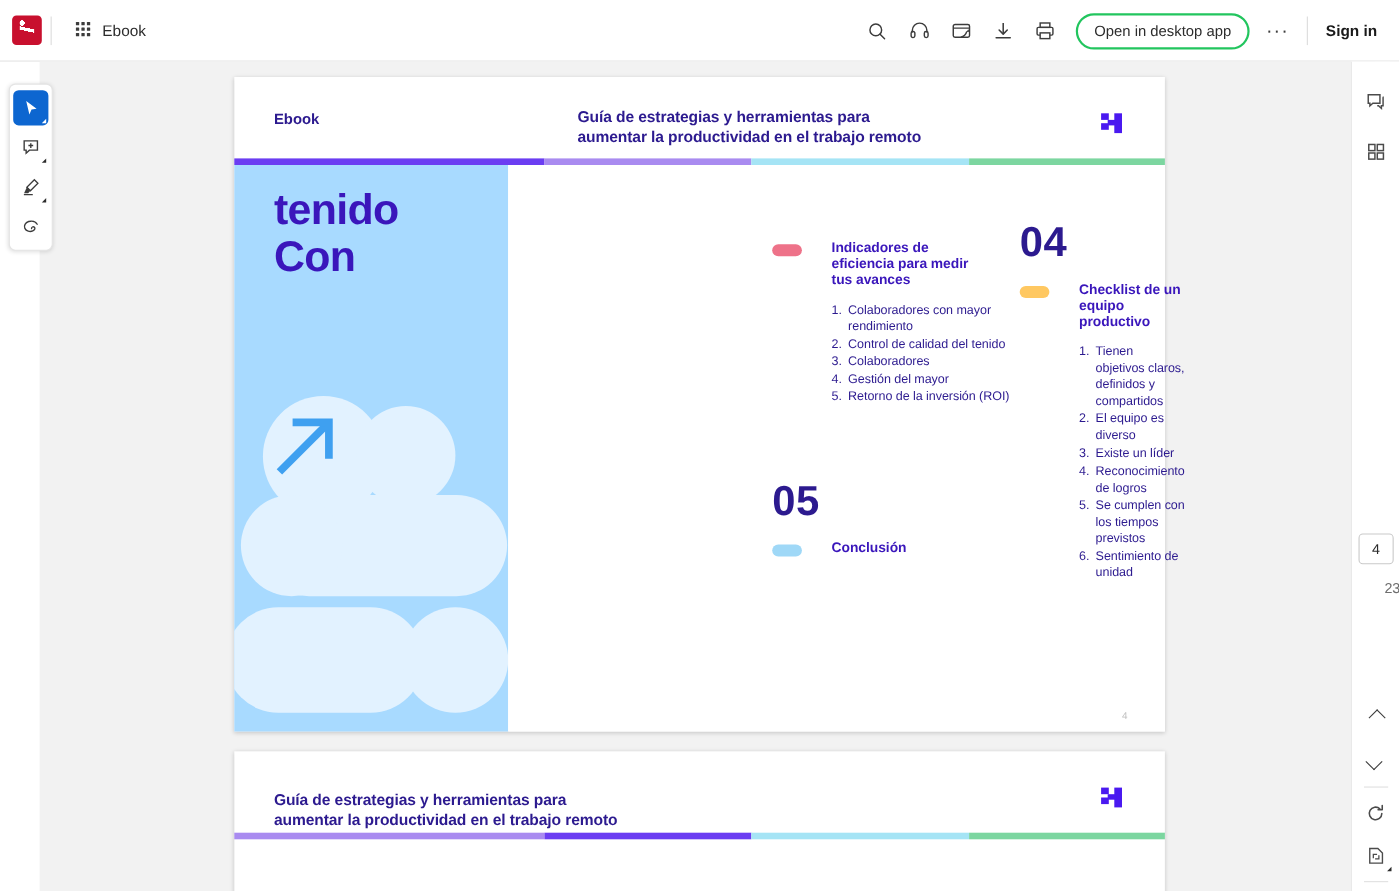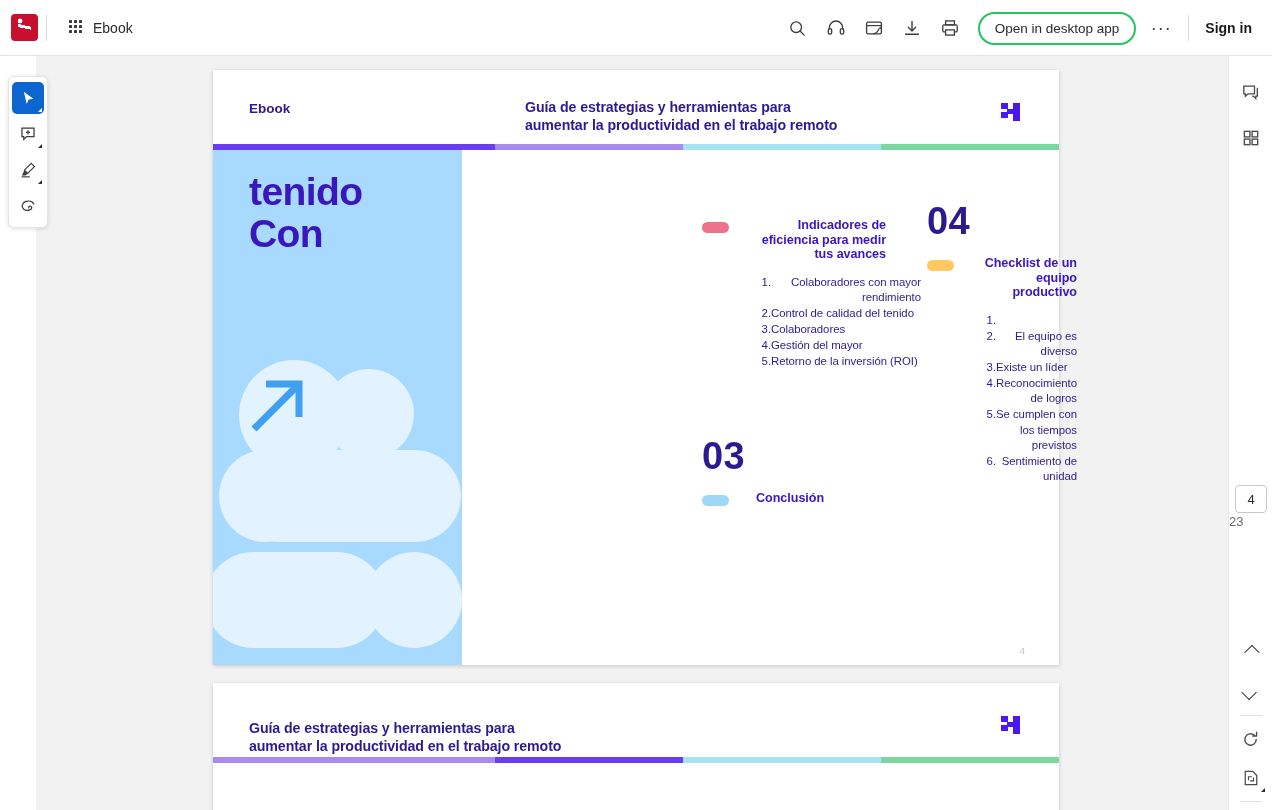"Indicadores de eficiencia para medir" .sec-row { text-align: right -> none }
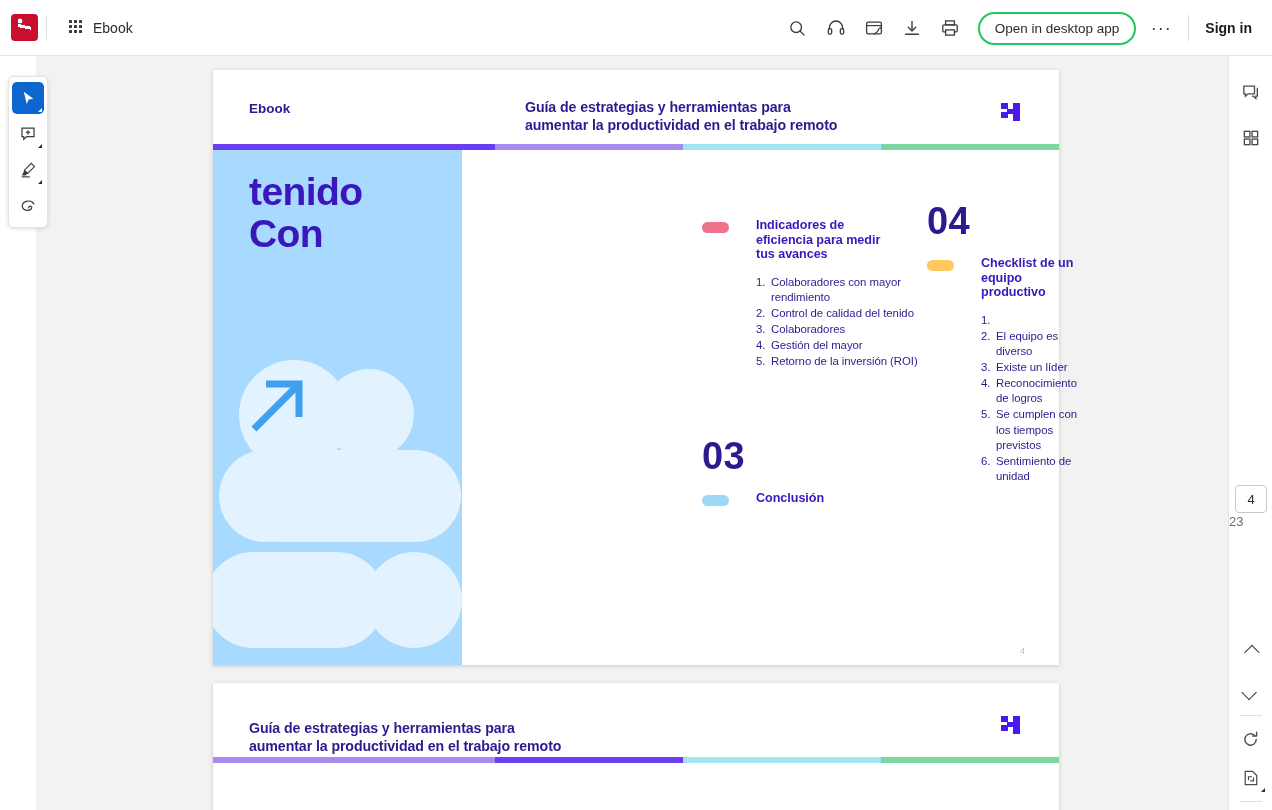"Tienen objetivos claros, definidos y" span.li-txt { html: none -> <span>Tienen objetivos claros, definidos y compartidos</span> }
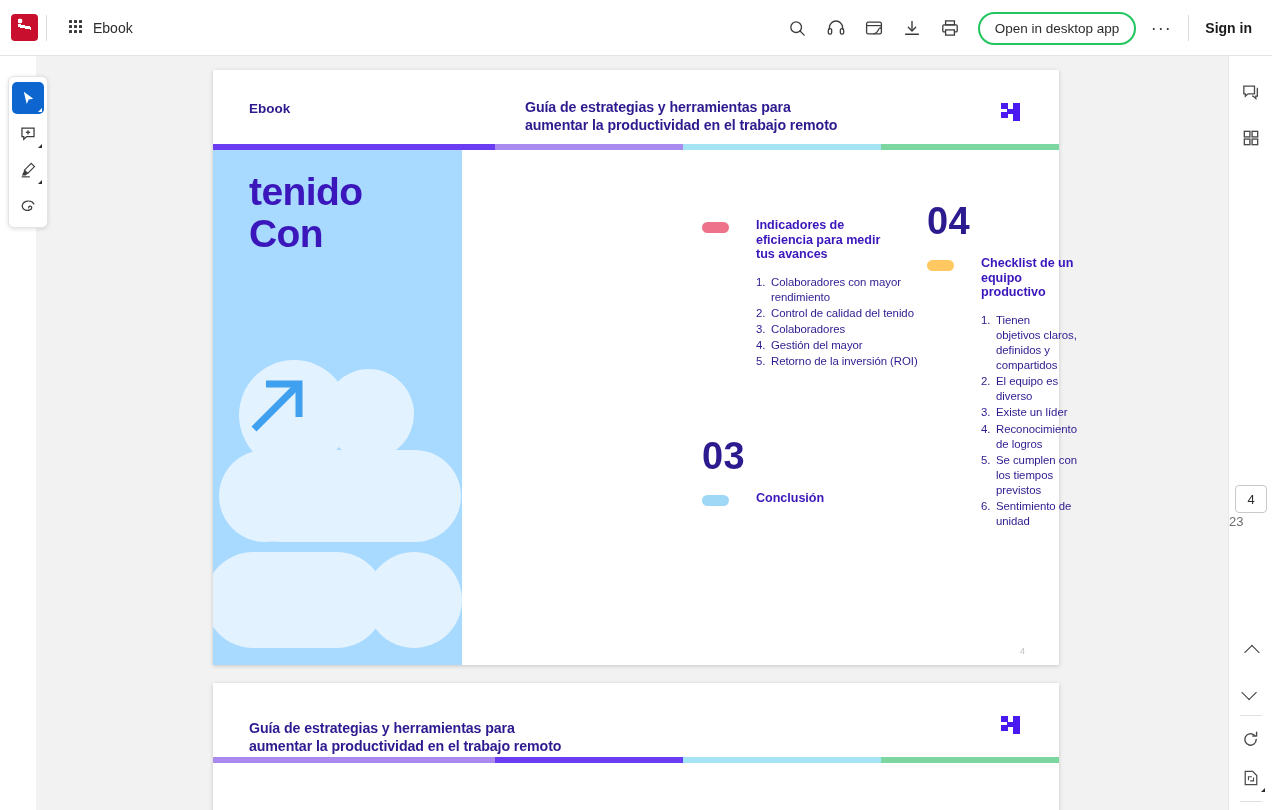"03" div.sec-num { text: 03 -> 05 }
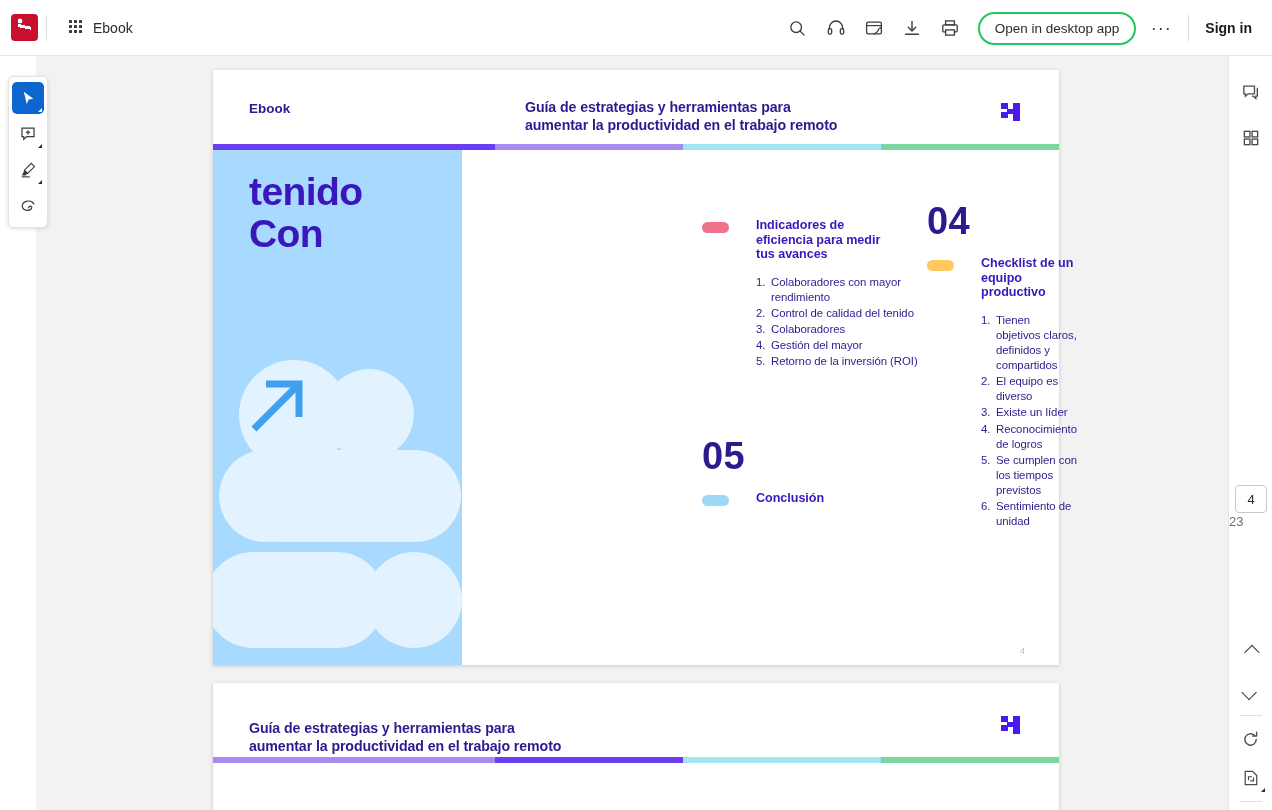"23" .page-total { text-align: left -> right; top: 458px -> 471px }
